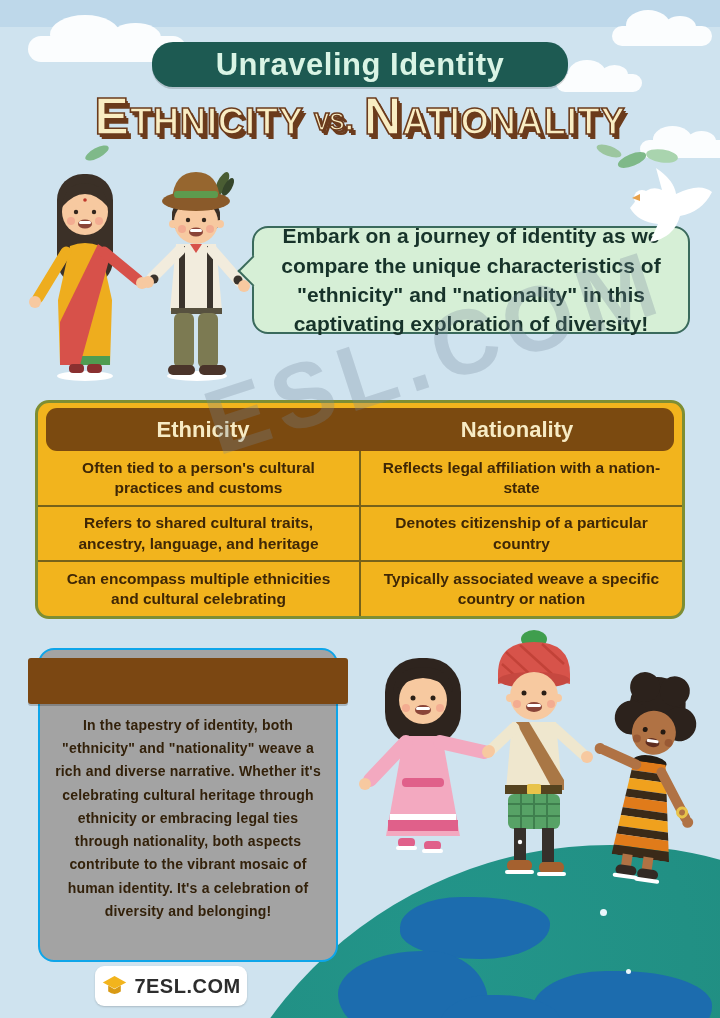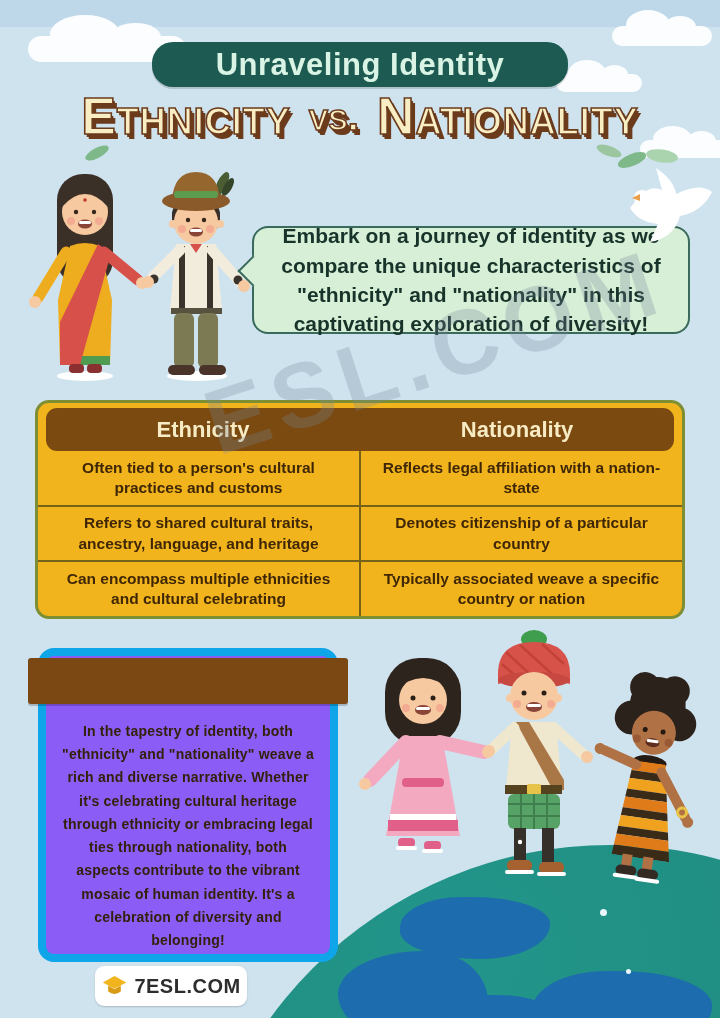"vs." .title .vs { font-size: 41px -> 33px; margin: 0 18px -> 0 10px }
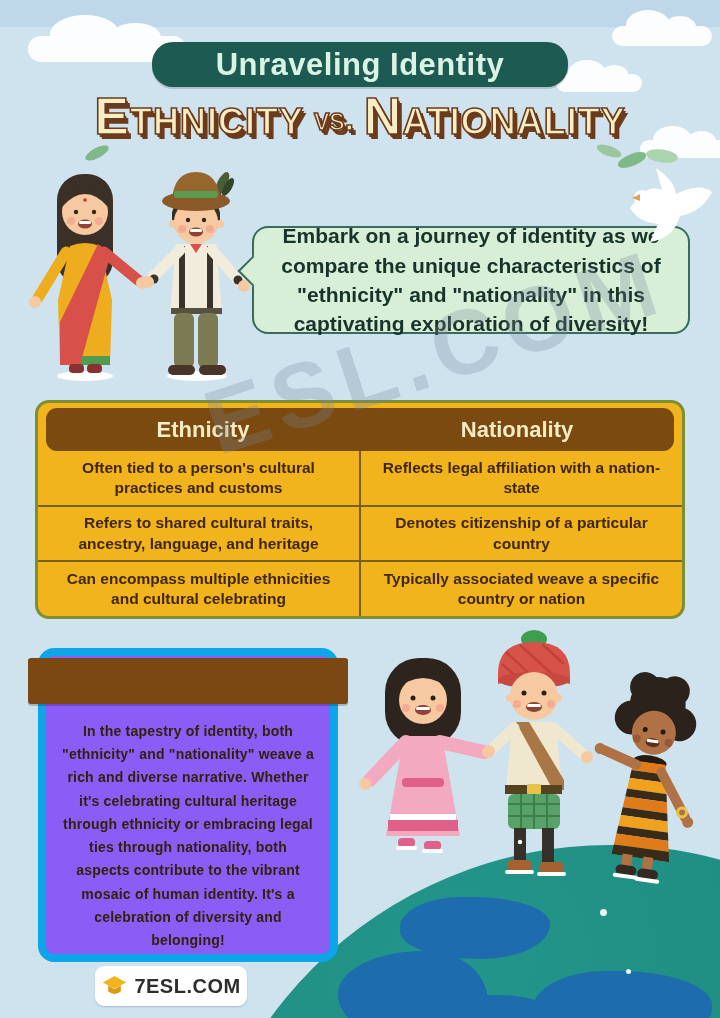"In the tapestry of identity," .paper { background: #8b5cf6 -> #a3a3a3; border: 8px solid #0ea5e9 -> 2px solid #0ea5e9 }
